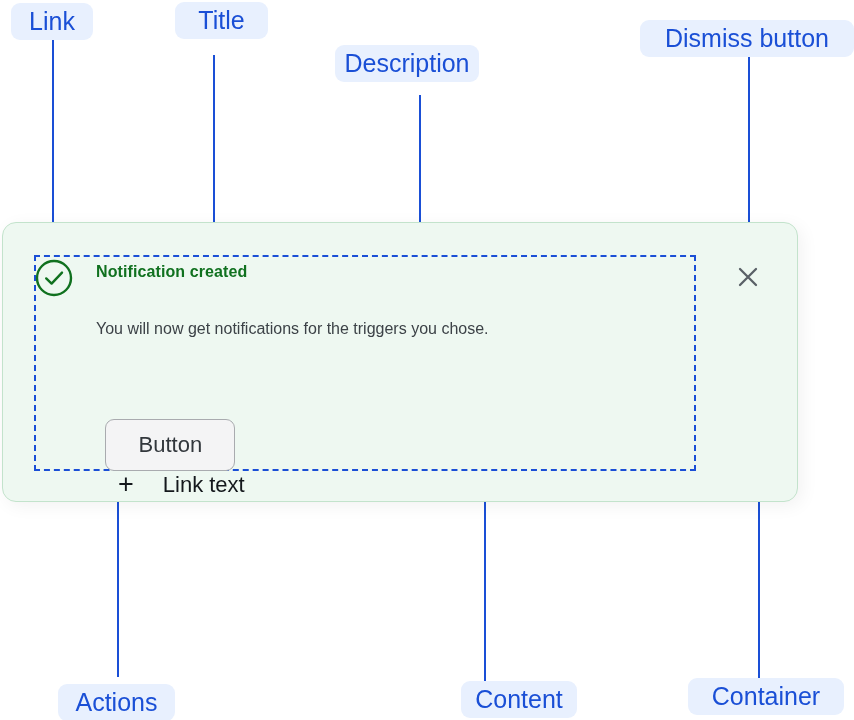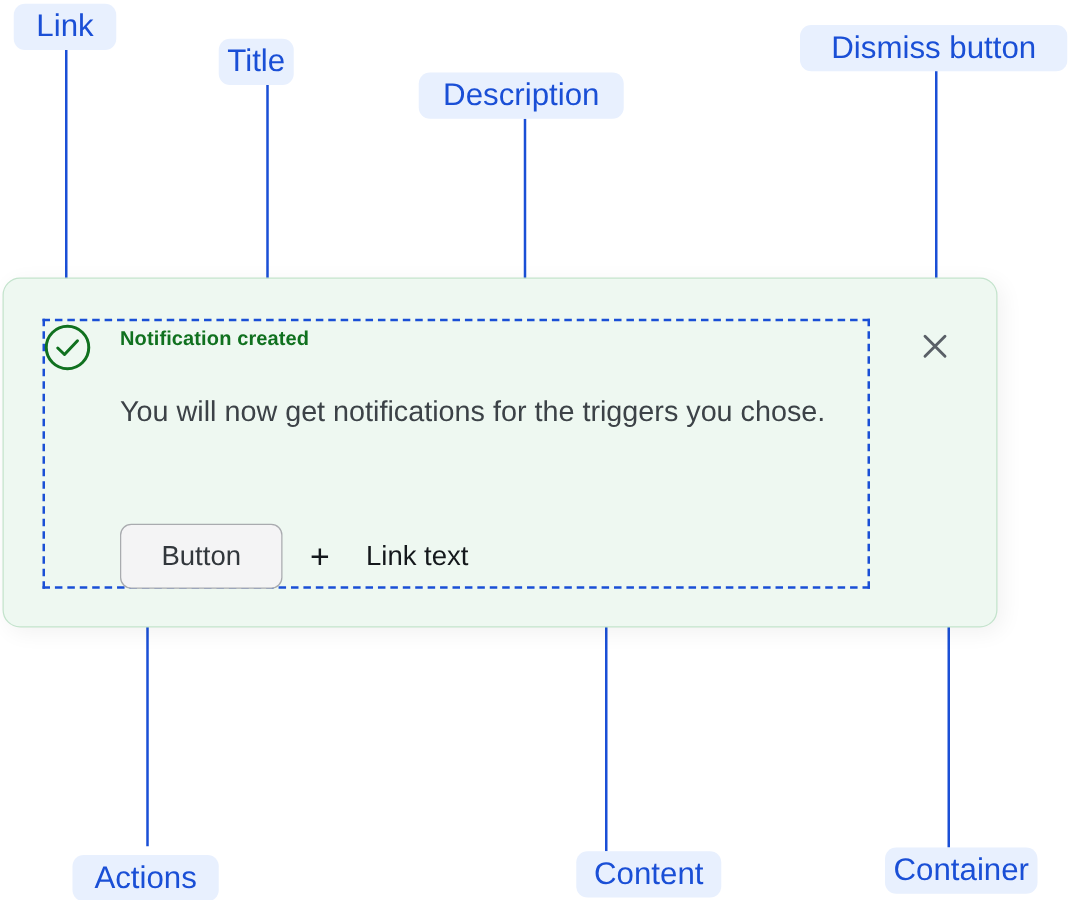"Title" div.anno-badge { top: 31px -> 2px; width: 60px -> 93px }
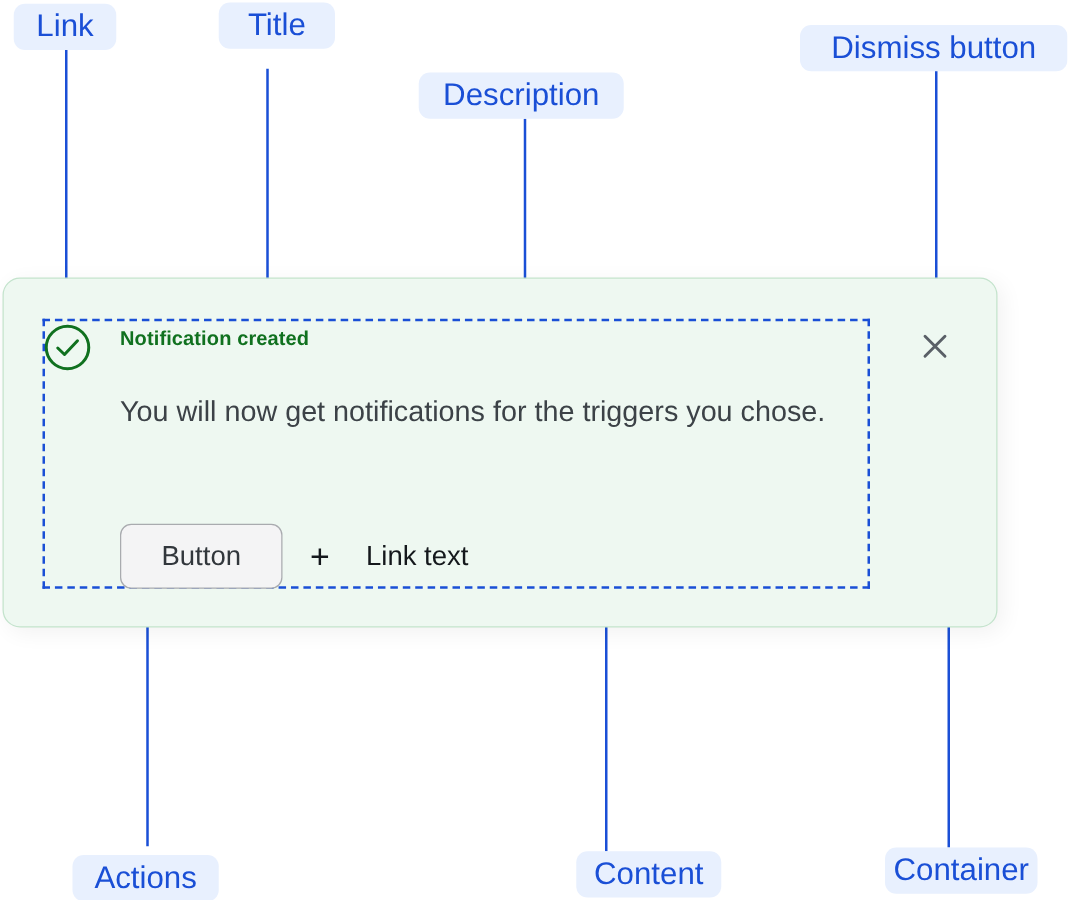"Description" div.anno-badge { top: 58px -> 45px; width: 164px -> 144px }
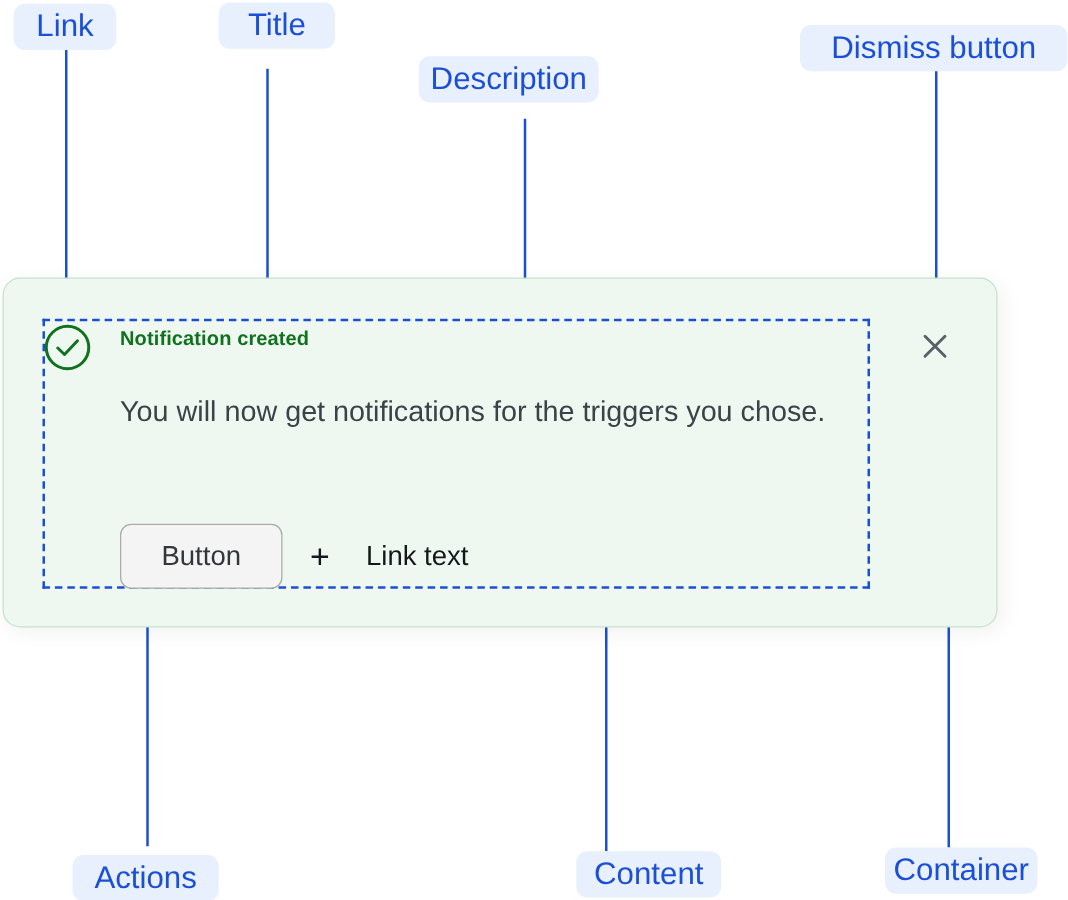"You will now get notifications" .notif-desc { font-size: 23px -> 16px }
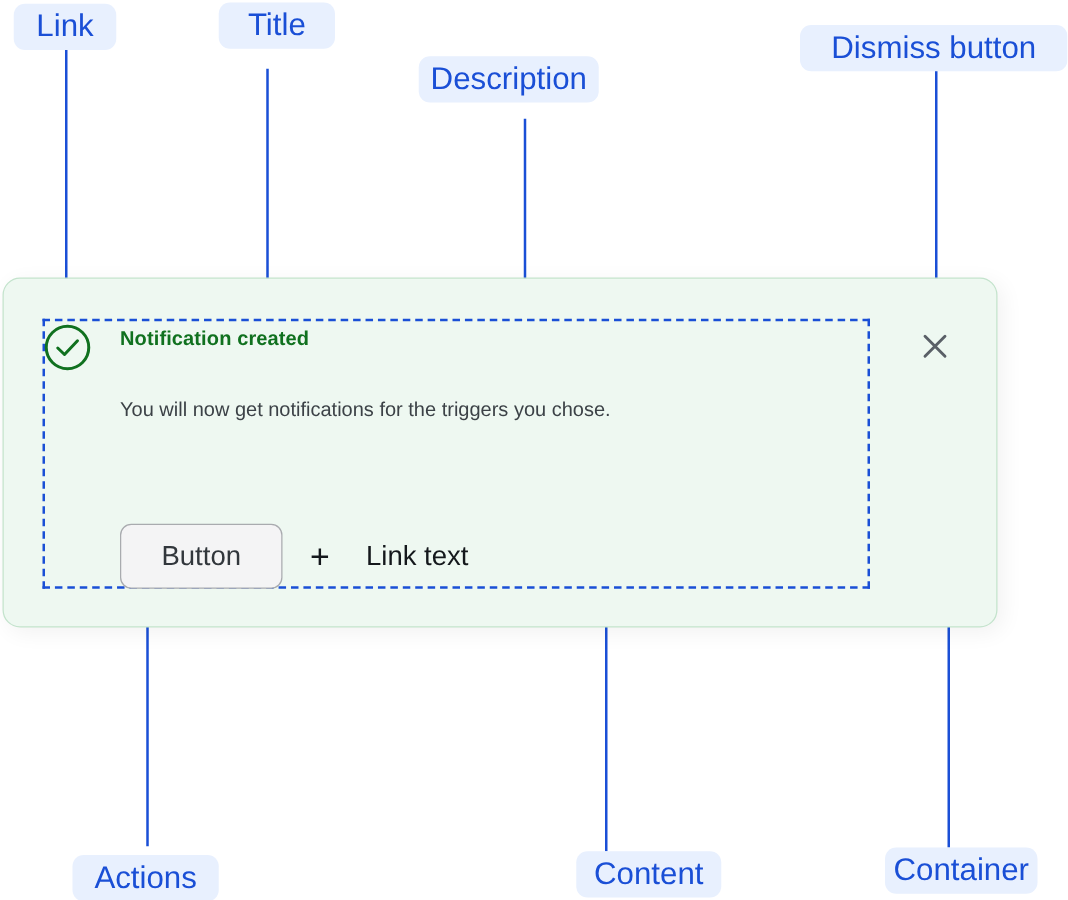"Button" .actions-row { flex-direction: none -> column }
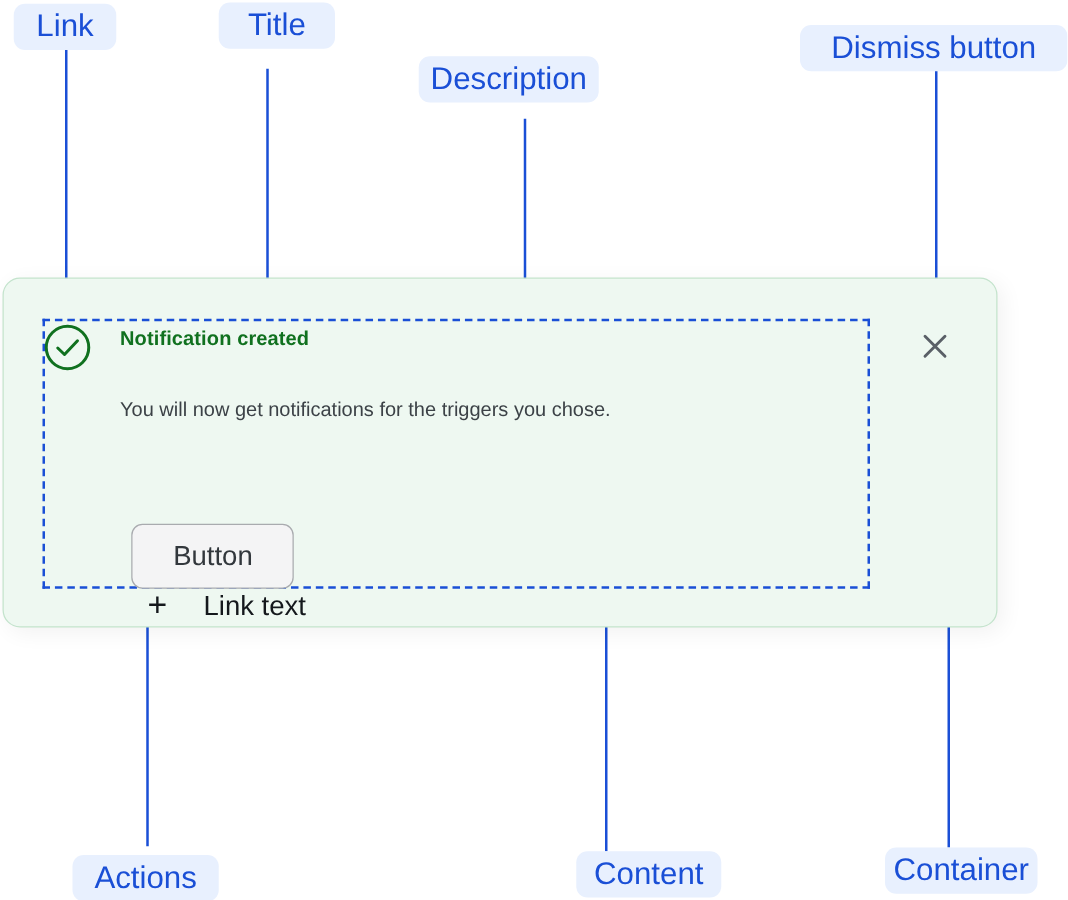"Container" div.anno-badge { left: 708px -> 688px; width: 122px -> 156px }
